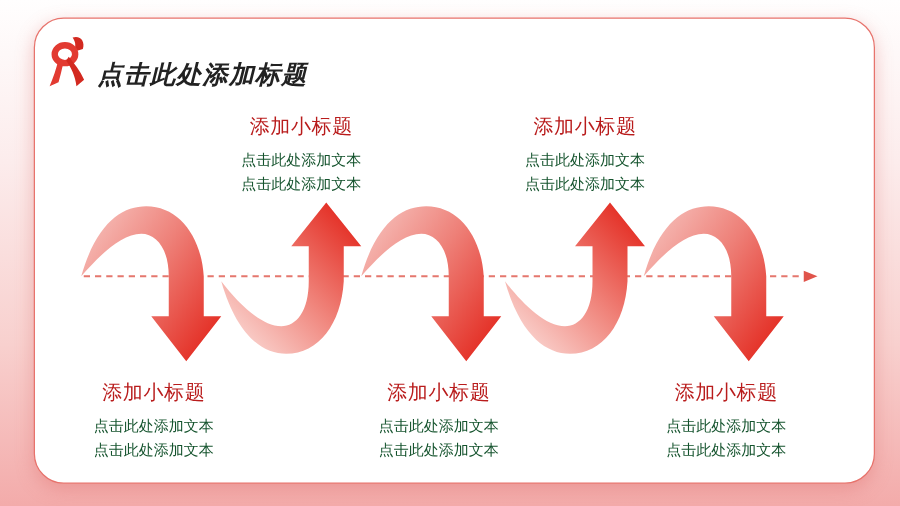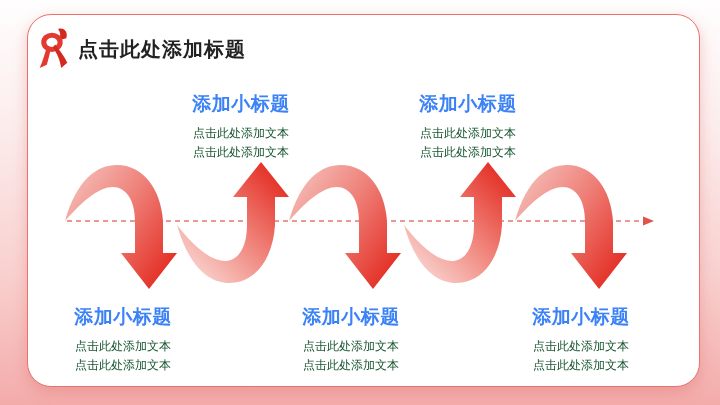"点击此处添加标题" .header { align-items: center -> flex-end; font-style: none -> italic }
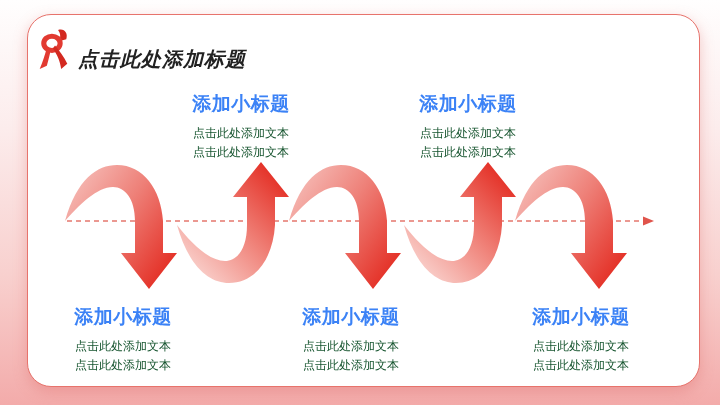"添加小标题" .tblock .bt { color: #3b82f6 -> #b91c1c; font-size: 19px -> 16px; font-weight: 700 -> 400 }
